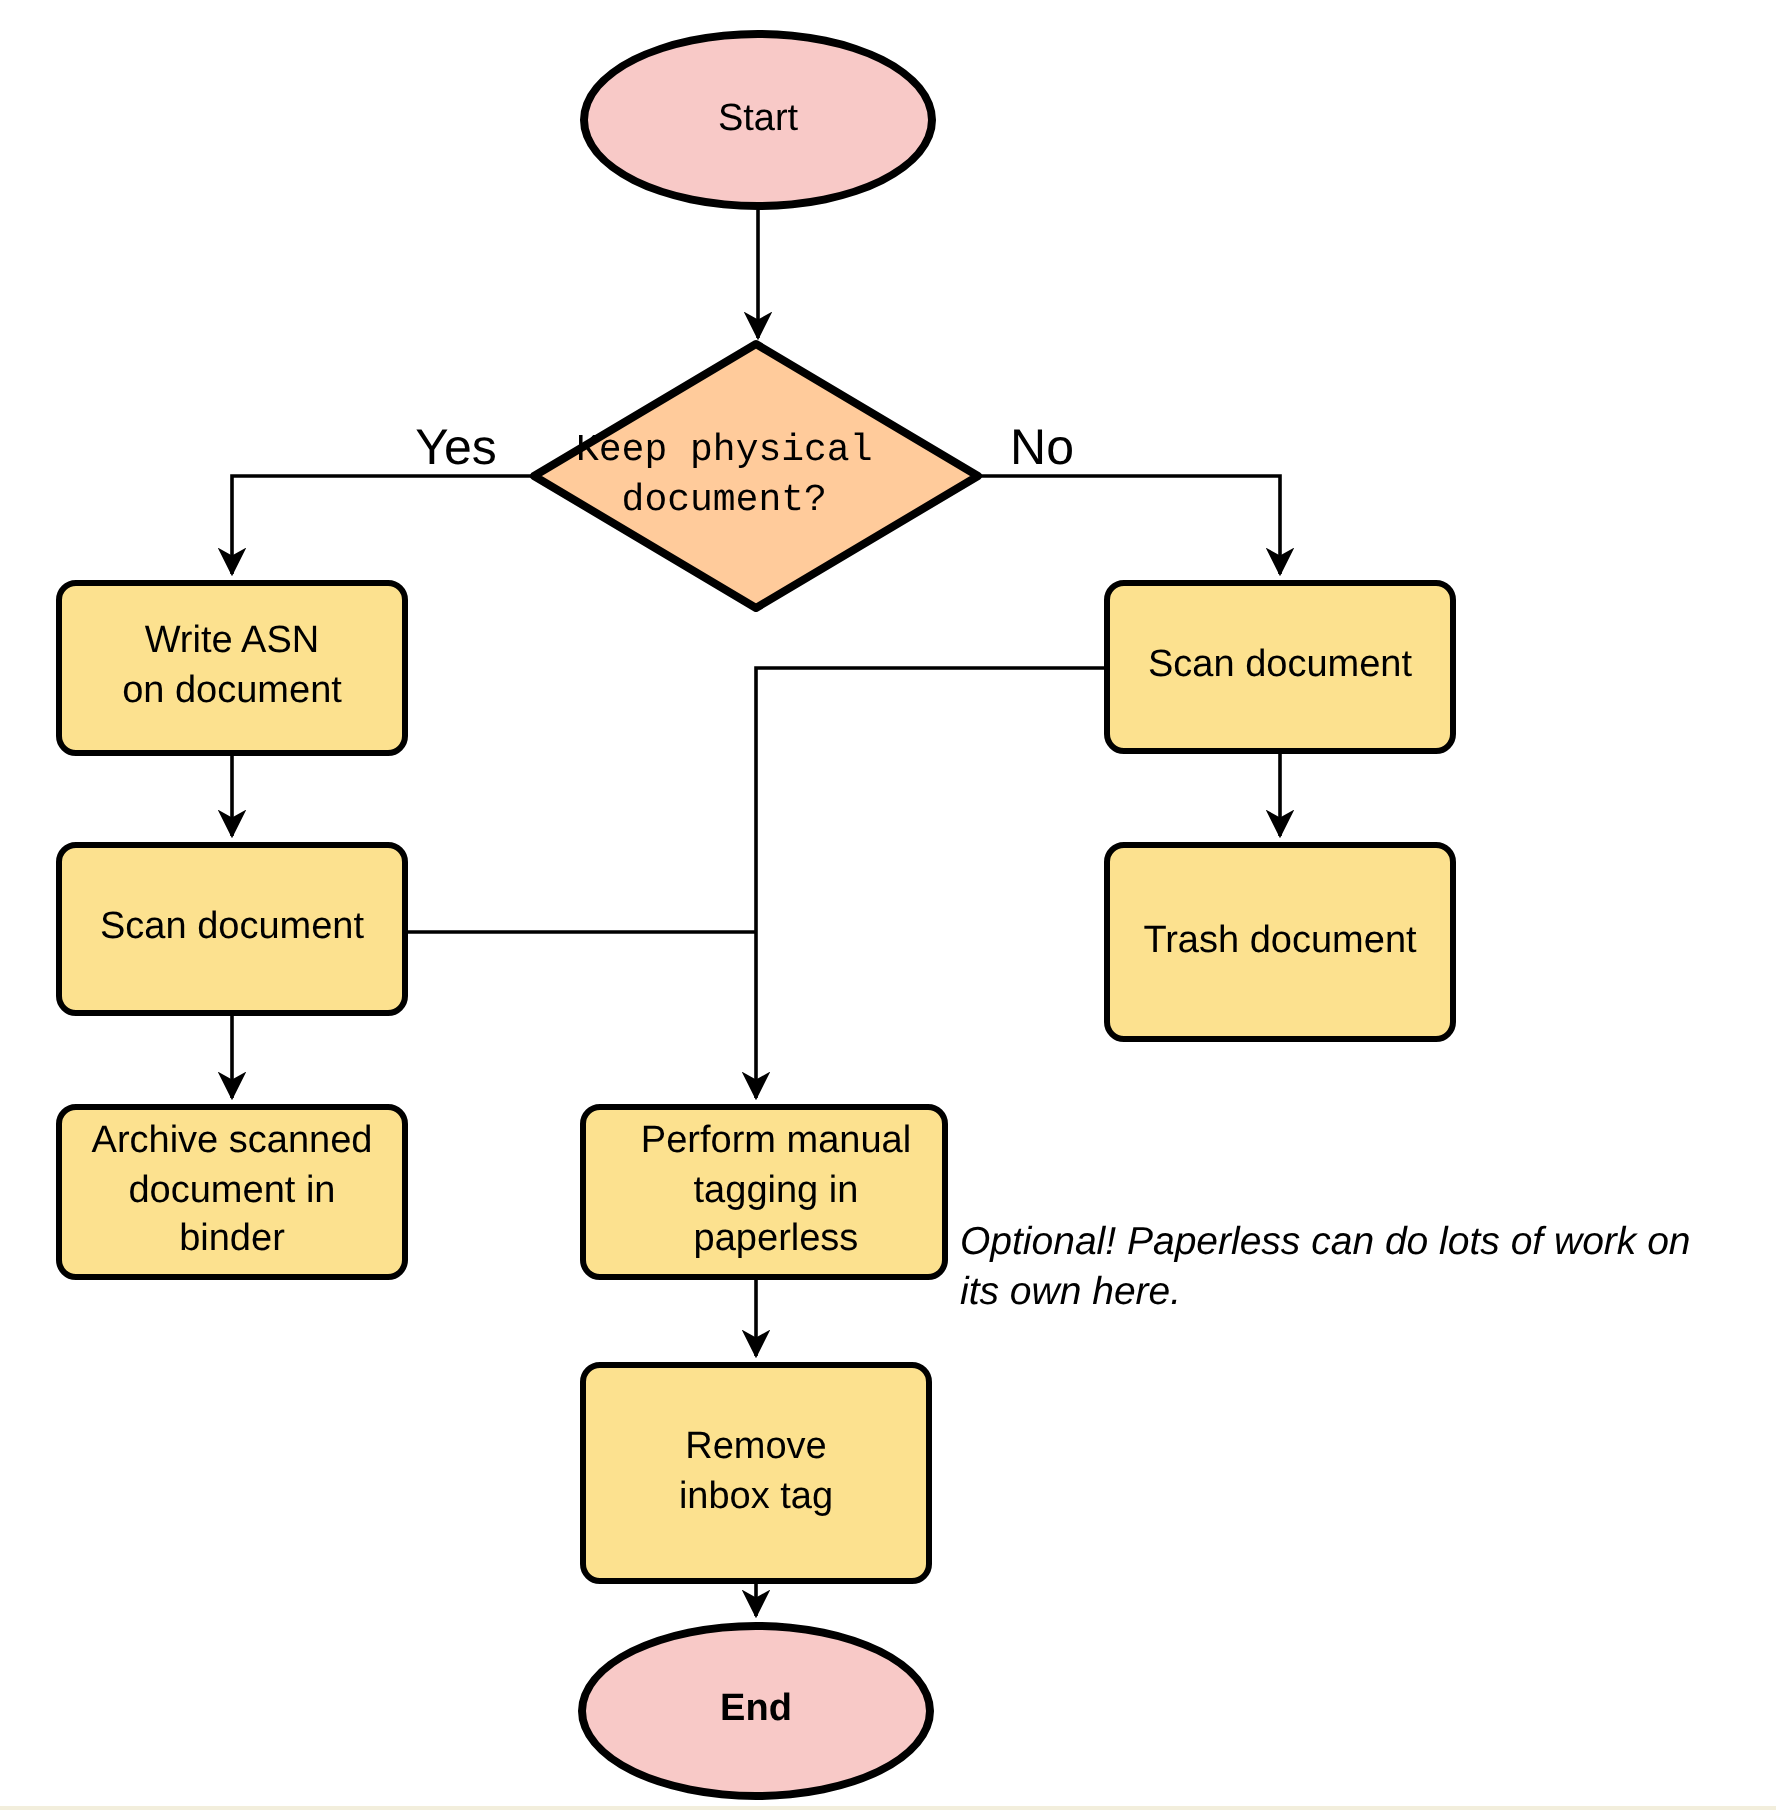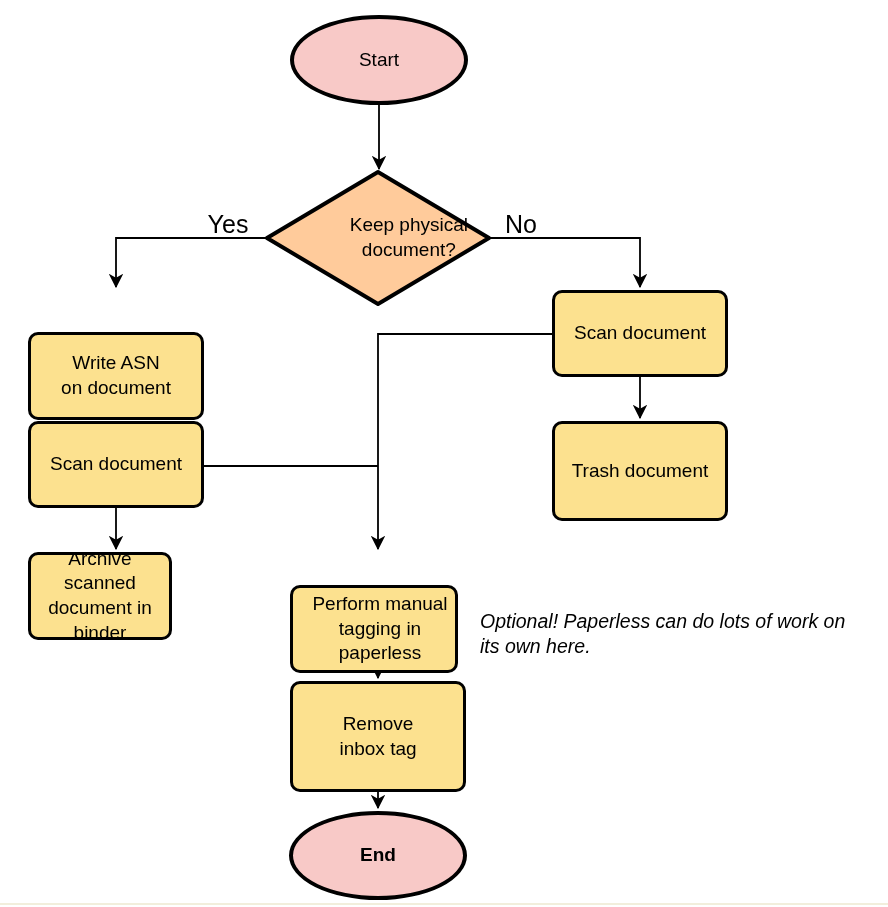"Keep physical" .diamond-label { font-family: none -> Liberation Mono, monospace; justify-content: flex-end -> flex-start }
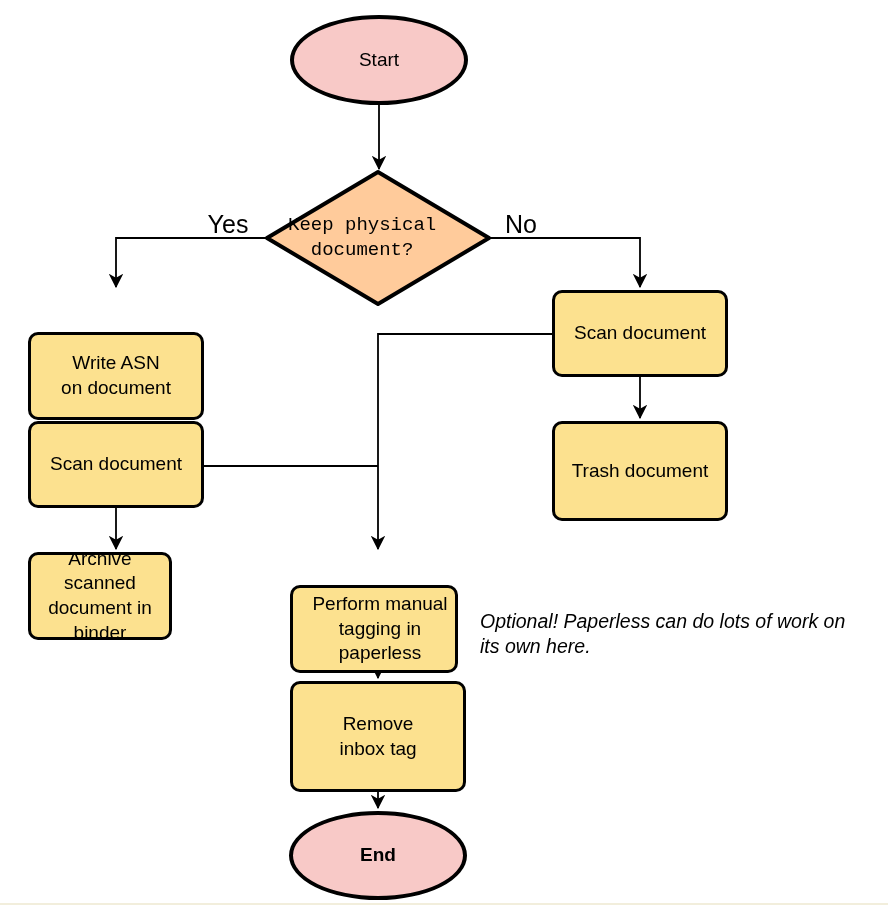"Write ASN" #n-write { margin-top: 42px -> none }
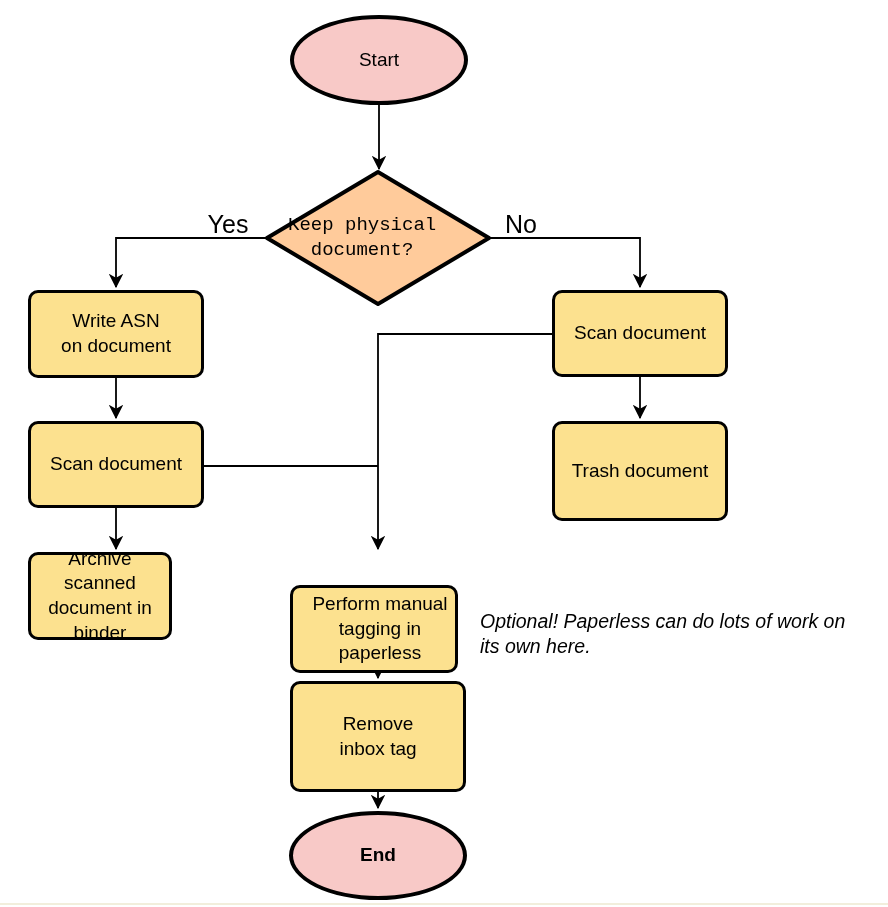"Archive scanned" #n-archive { width: 144px -> 176px }
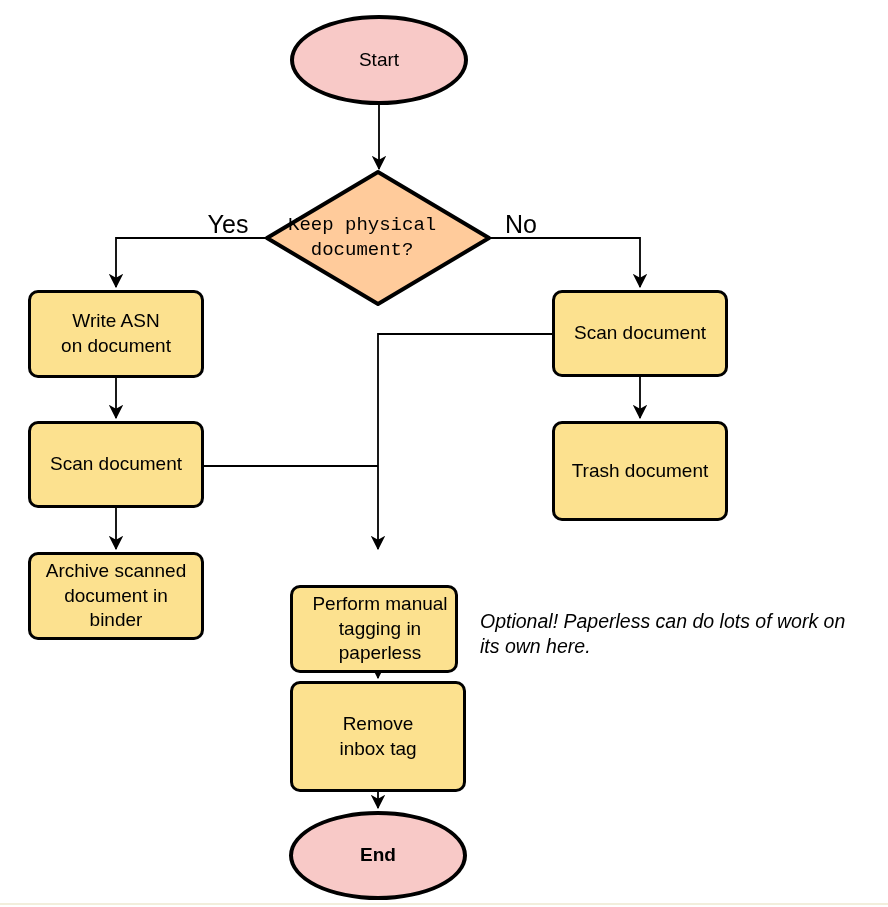"Perform manual" #n-tag { top: 585px -> 552px; width: 168px -> 184px }
